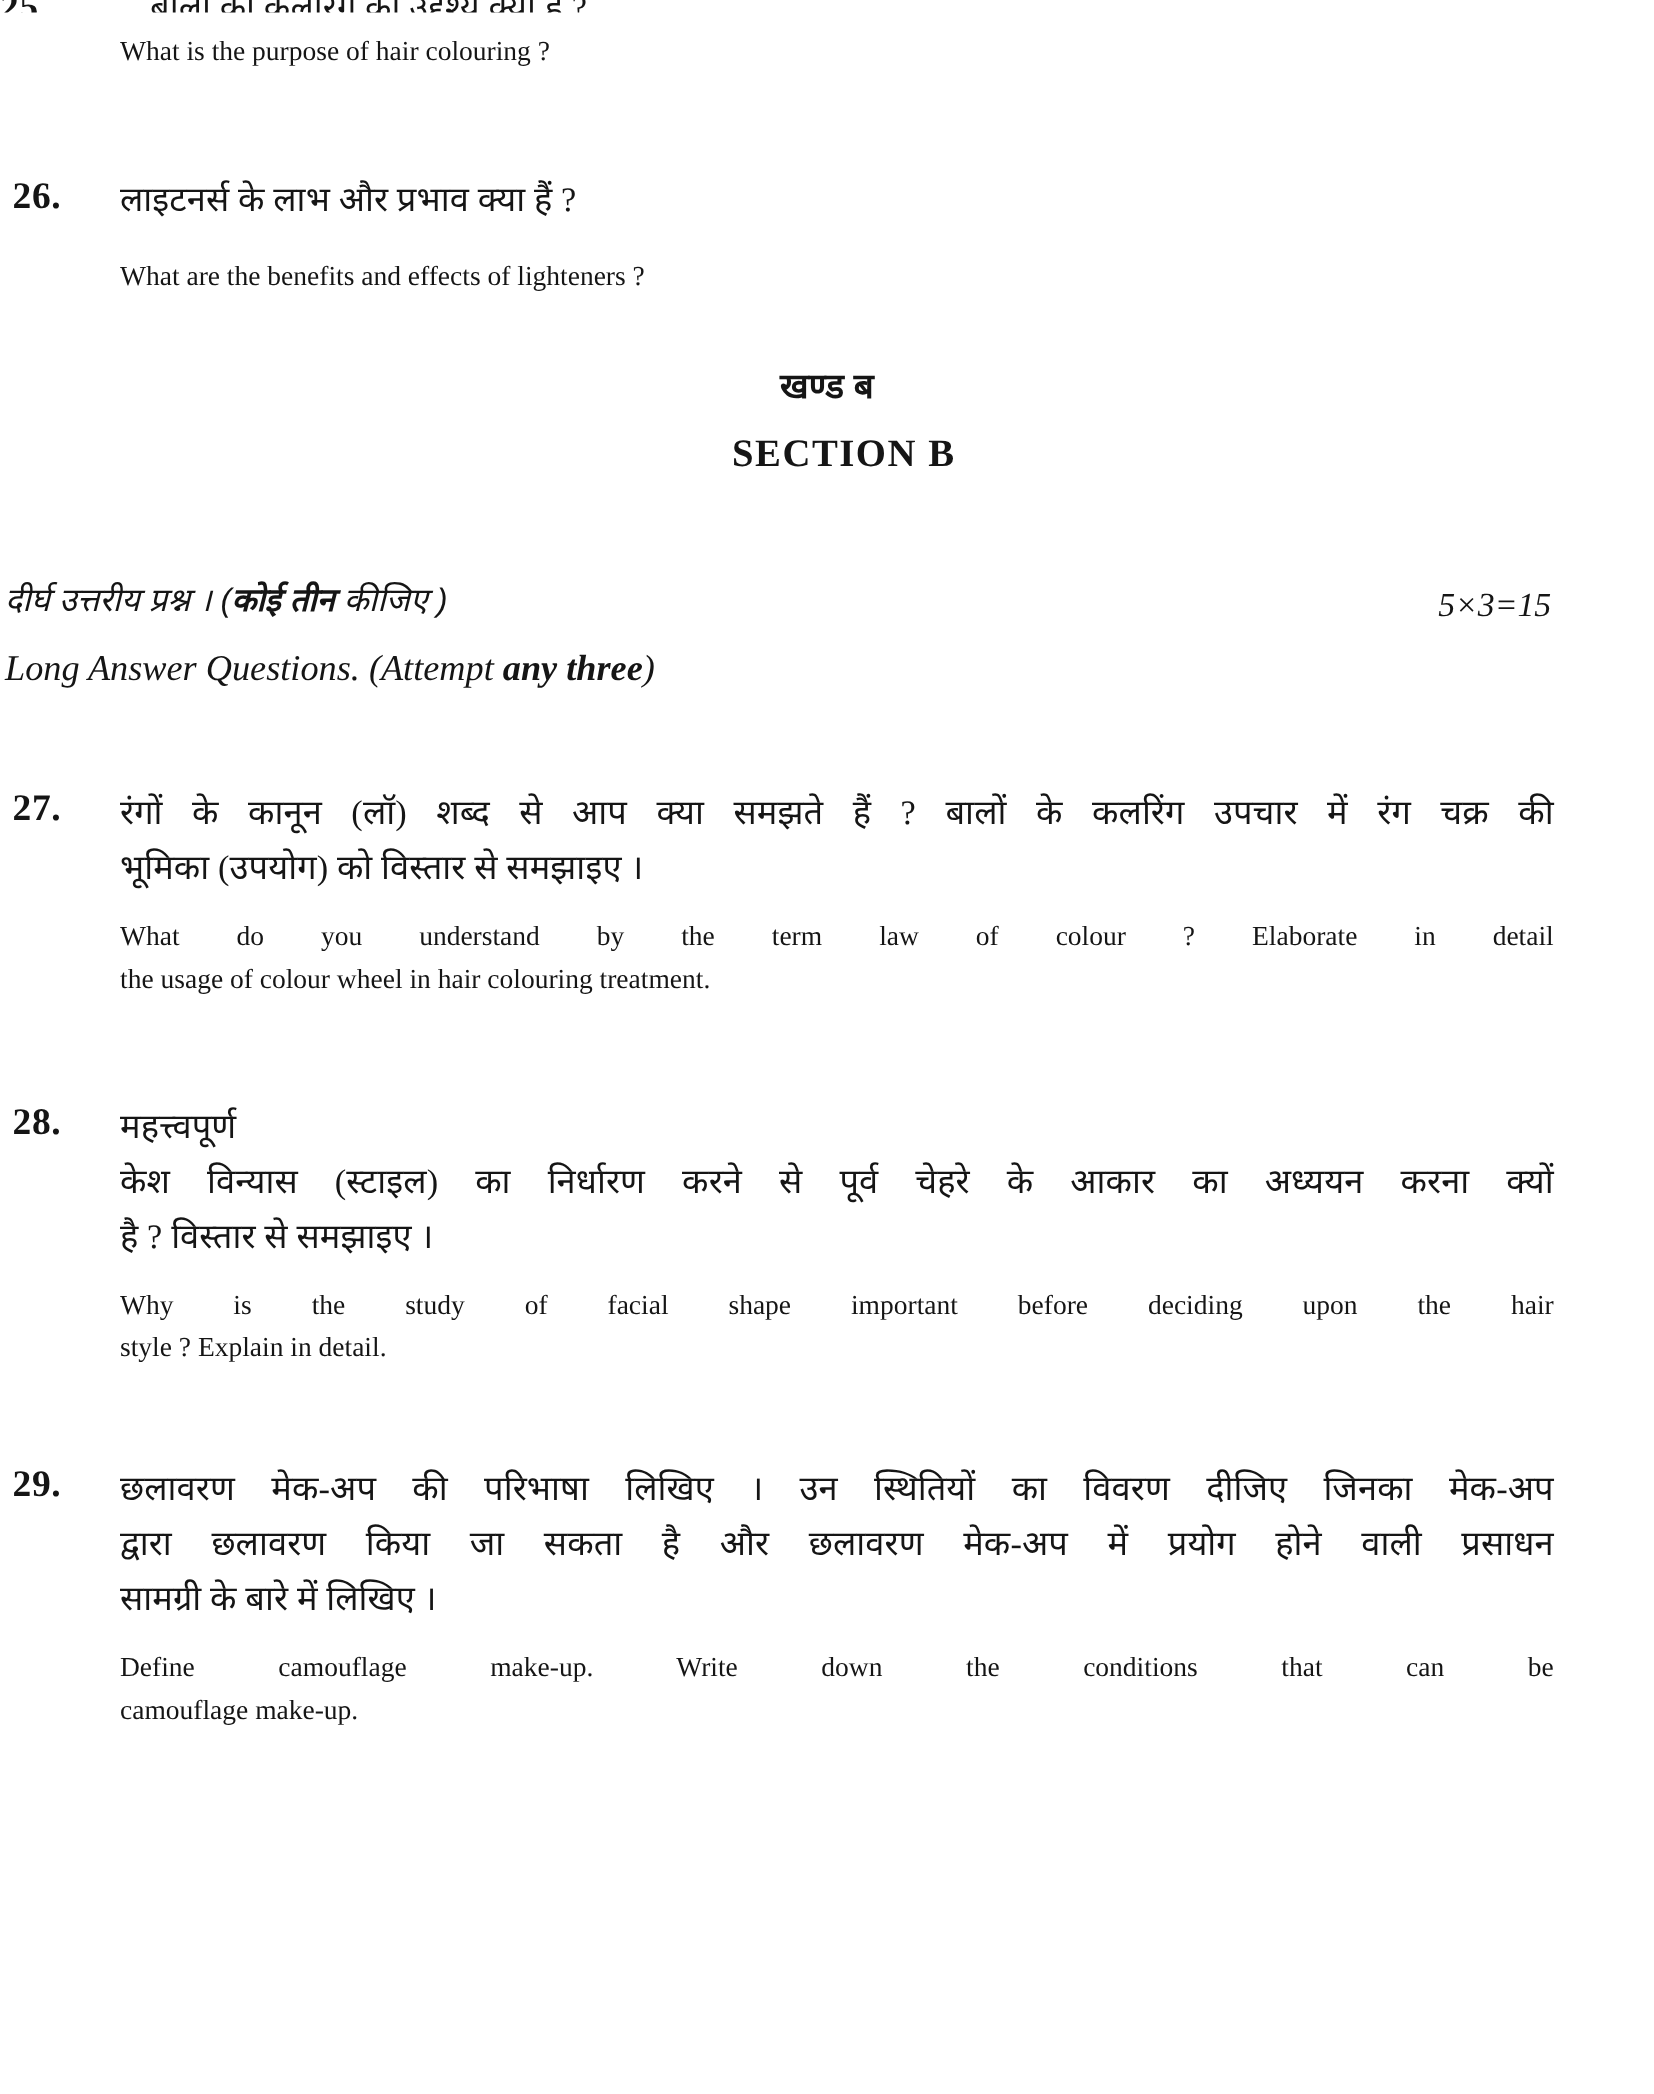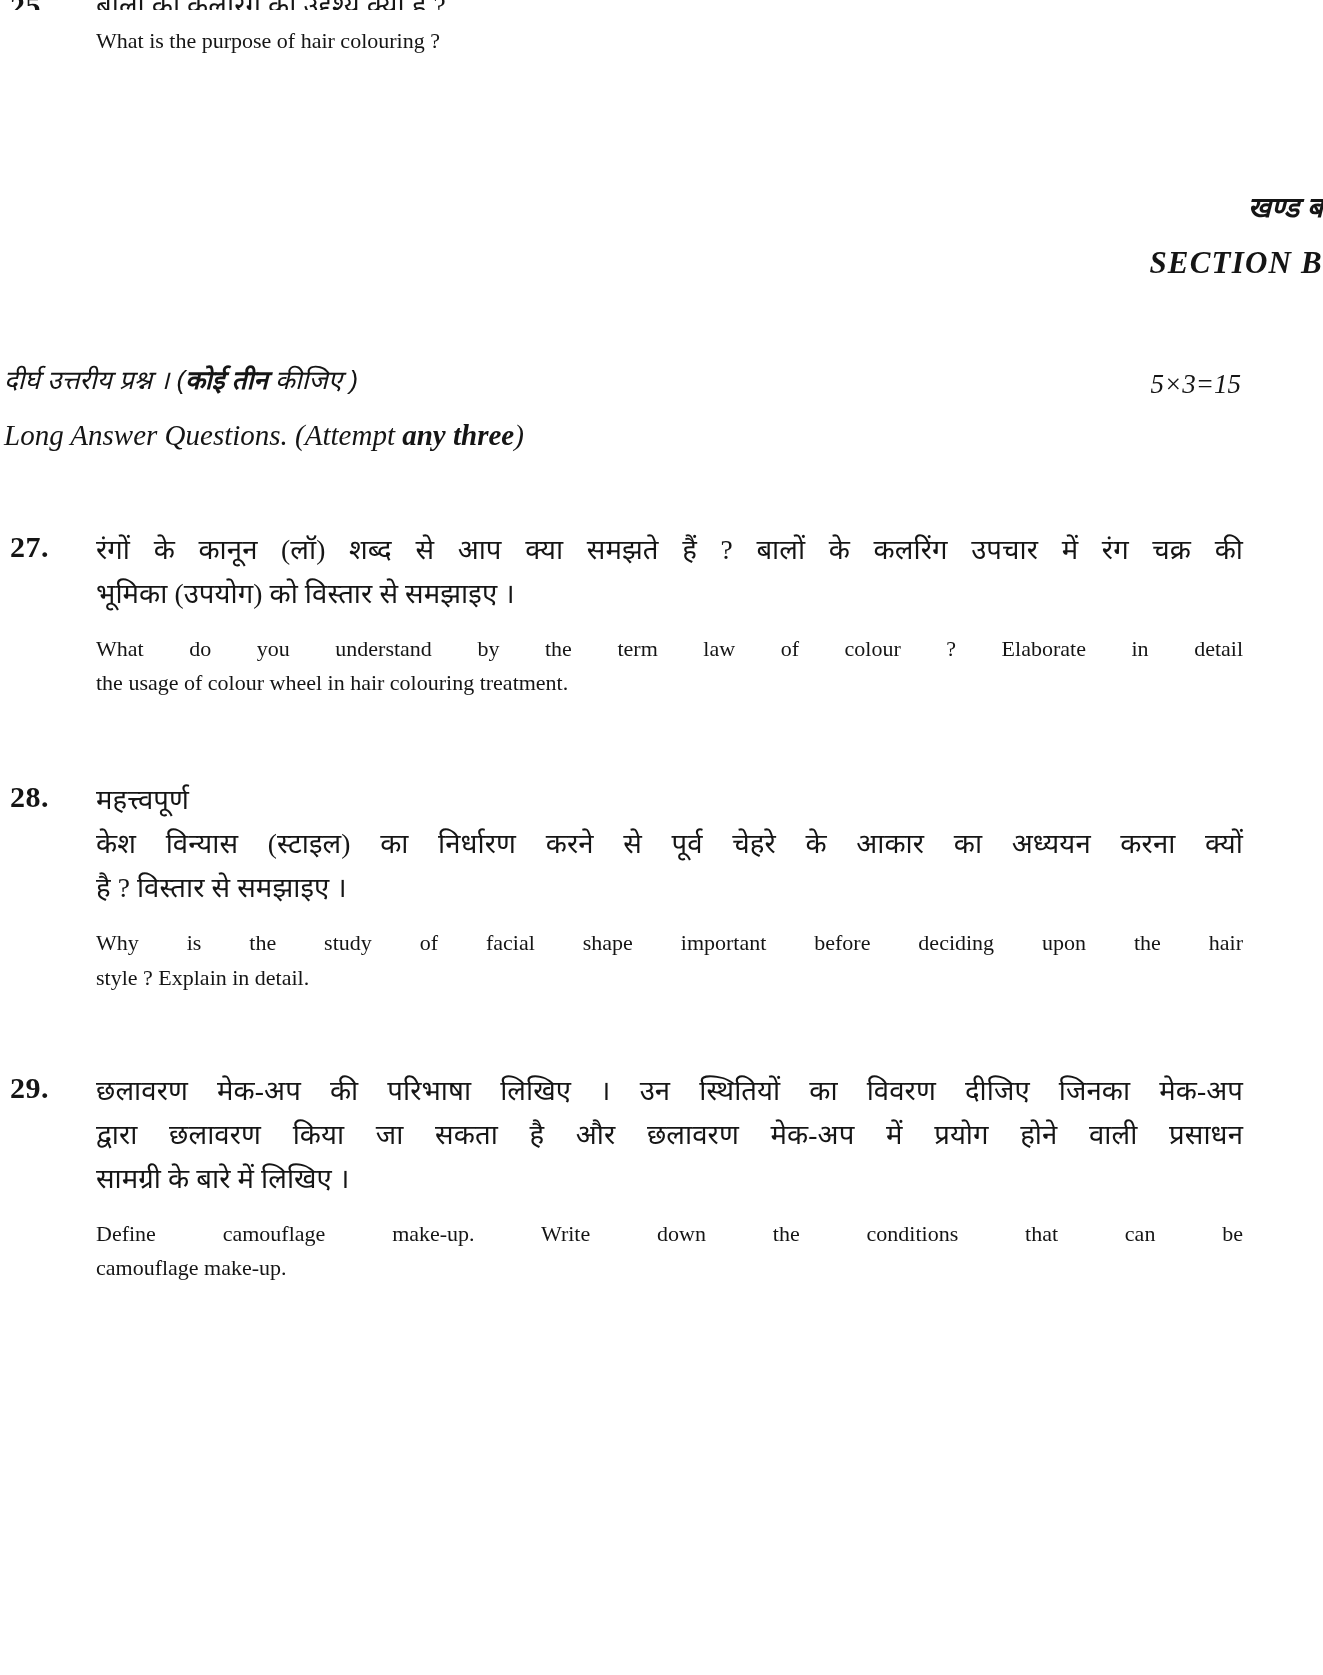"25." .cropline { gap: none -> 34px; padding-left: 10px -> none }
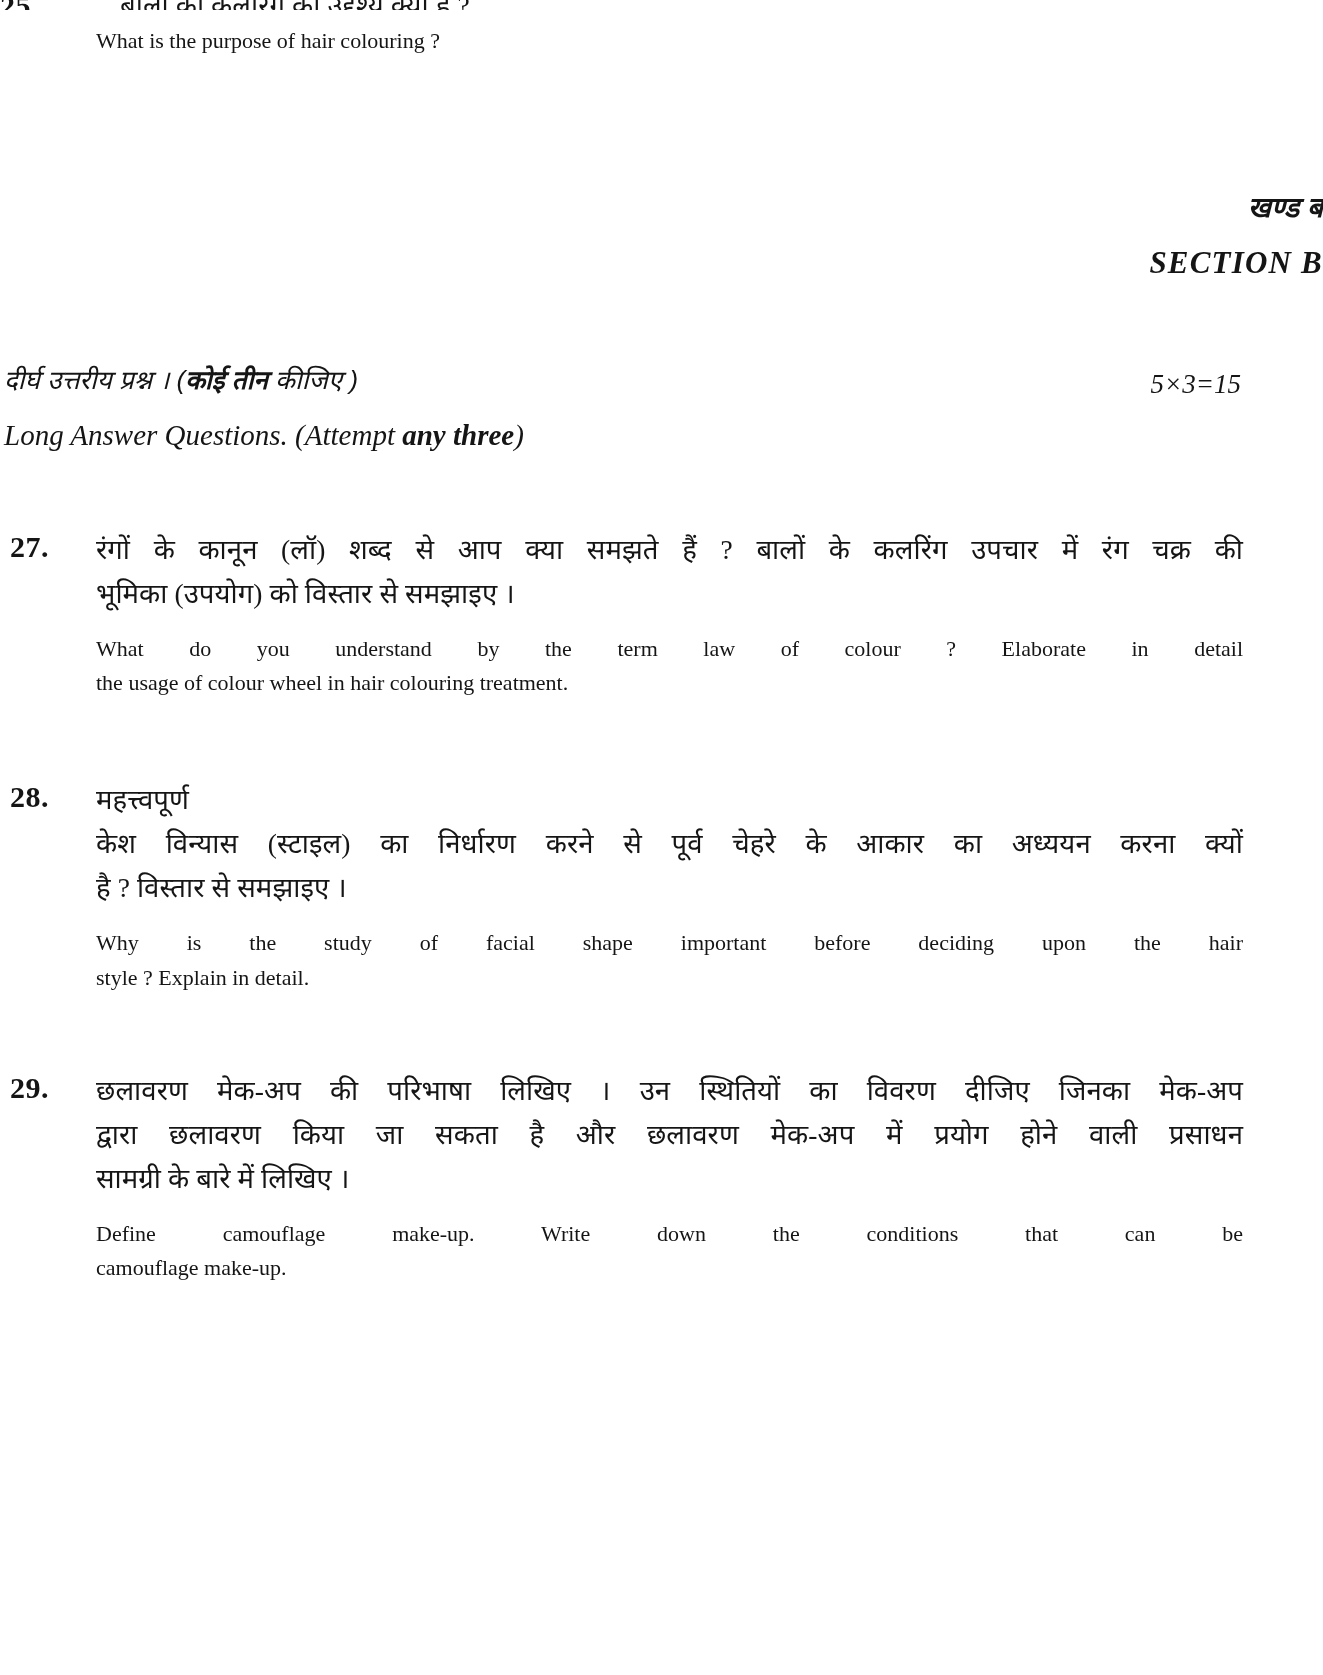"26." div.qrow { html: none -> <div> <div>26.</div> <div> <div>लाइटनर्स के लाभ और प्रभाव क्या हैं ?</div> <div></div> <div>What are the benefits and effects of lighteners ?</div> </div> </div> }
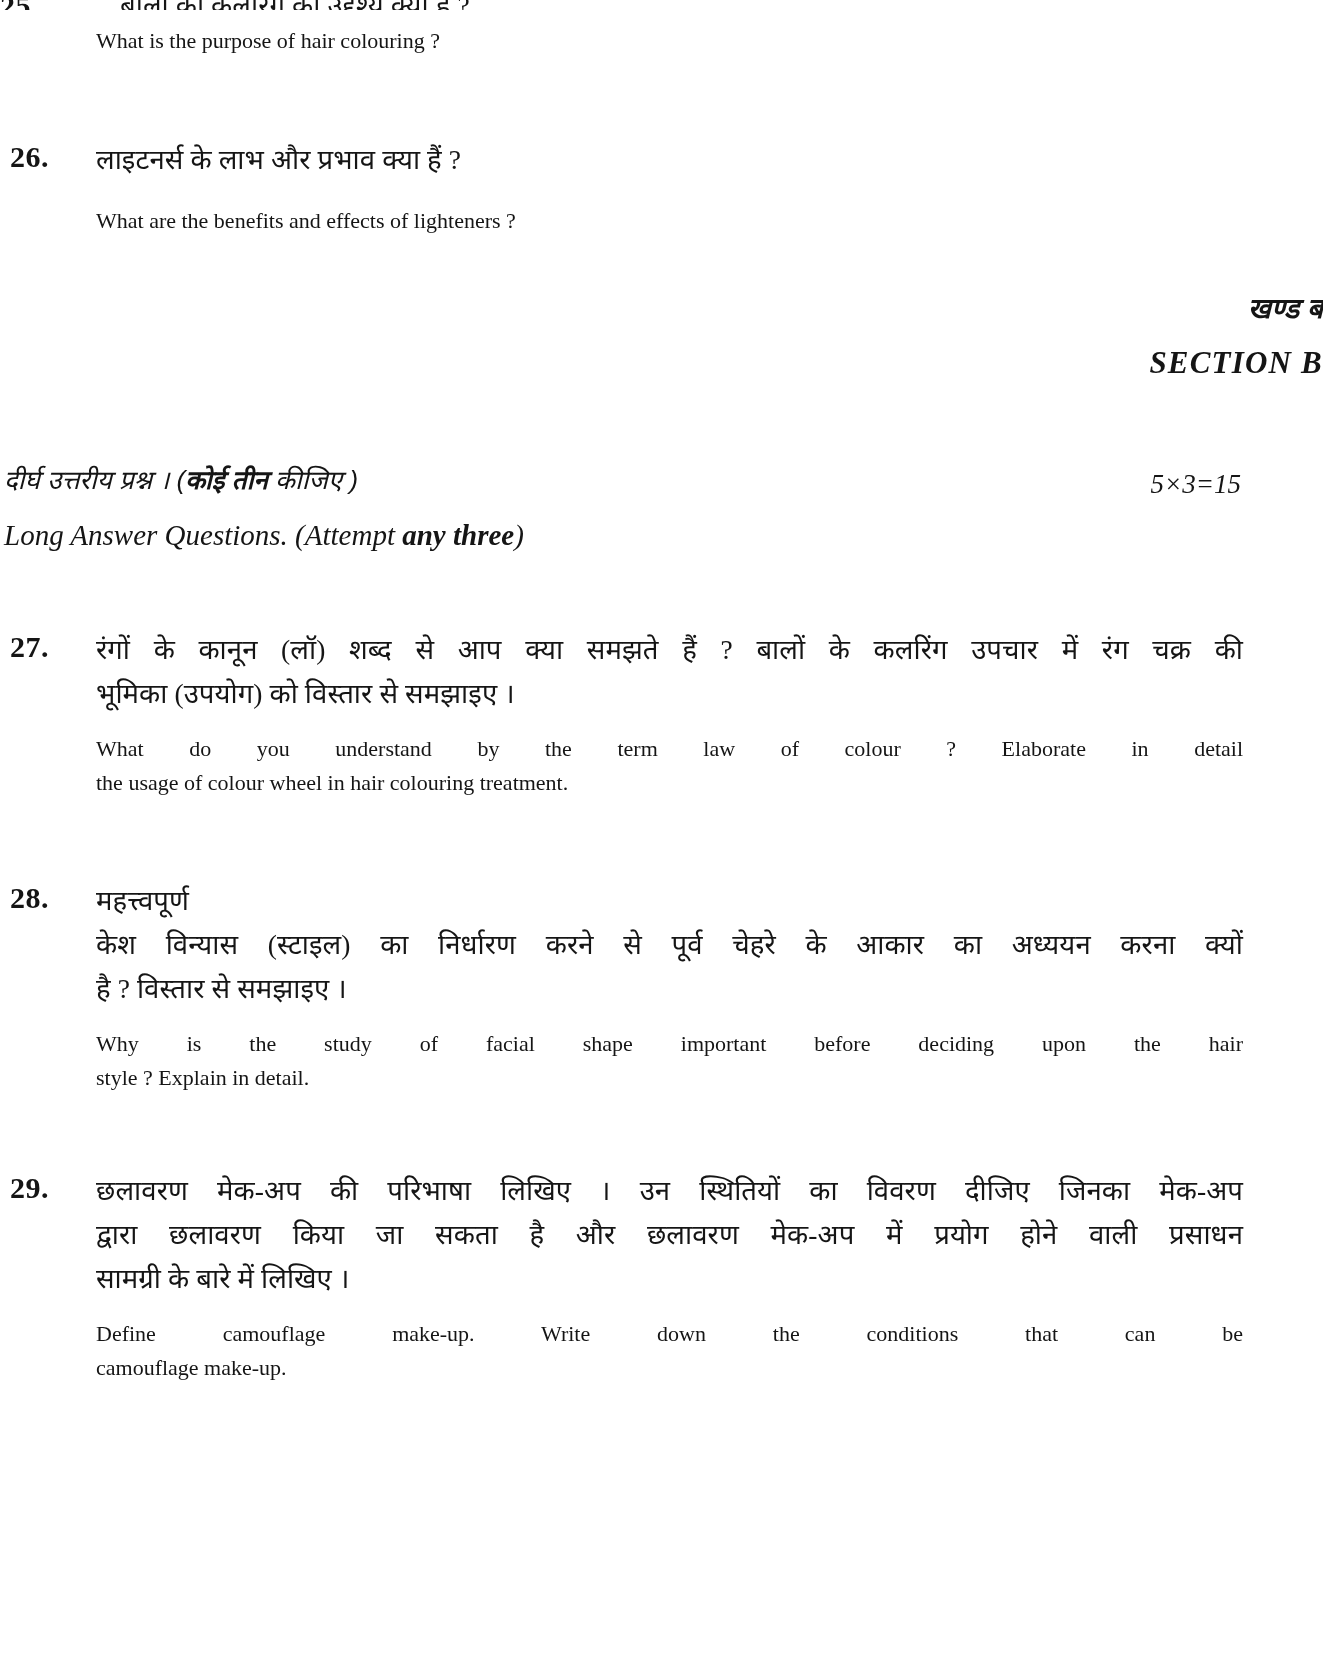"खण्ड ब" .section-head { font-style: italic -> none; text-align: right -> center }
